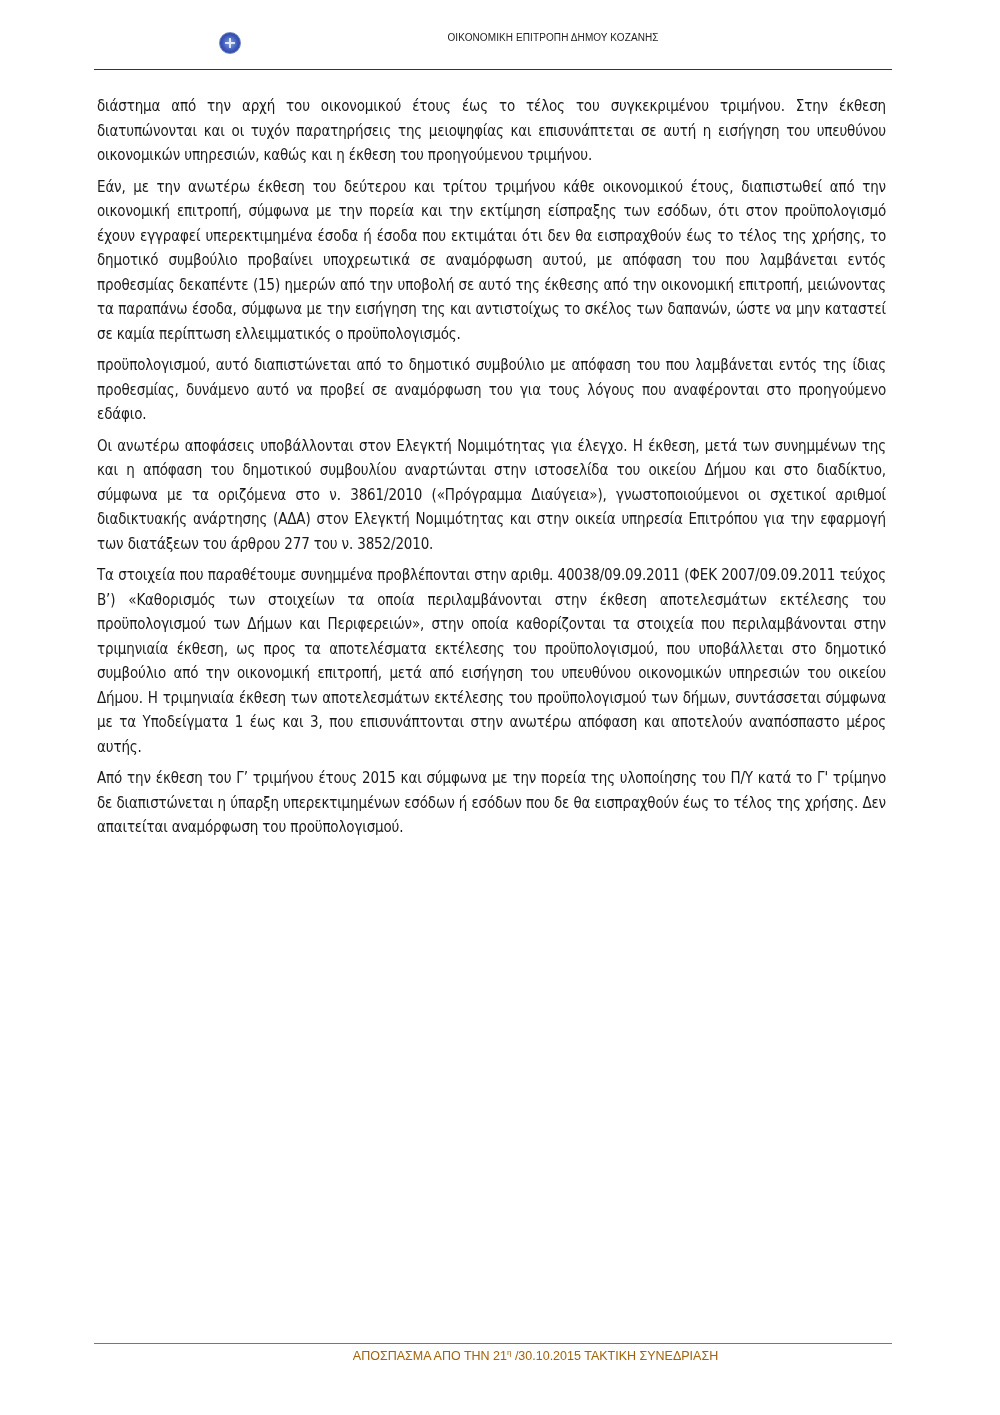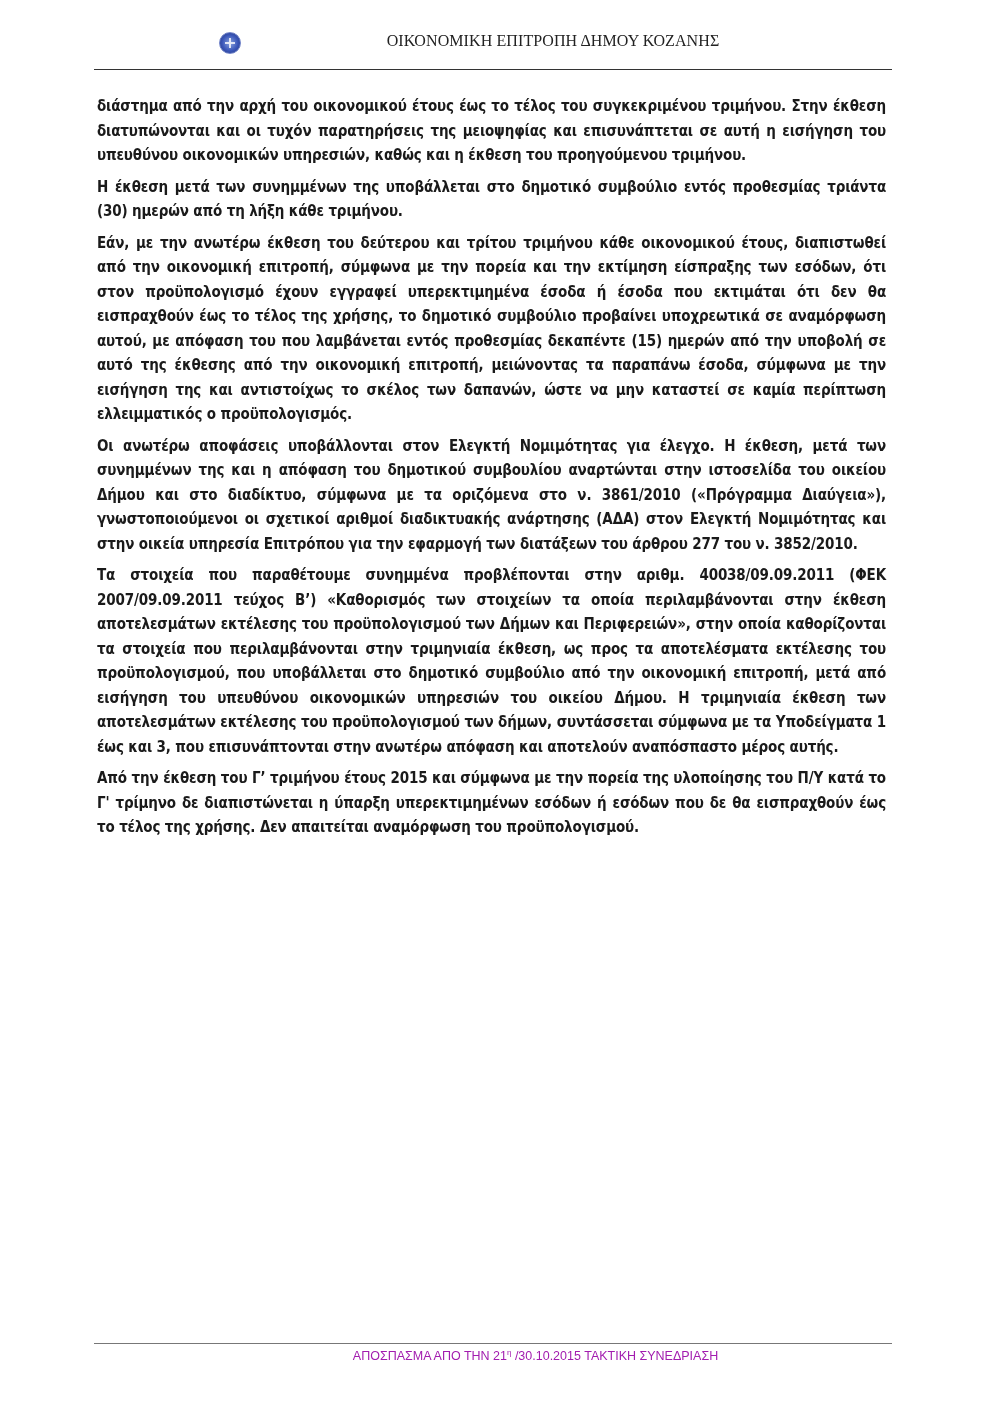"ΟΙΚΟΝΟΜΙΚΗ ΕΠΙΤΡΟΠΗ ΔΗΜΟΥ ΚΟΖΑΝΗΣ" .header-line { font-family: Liberation Serif, serif -> Liberation Sans, sans-serif; font-size: 16px -> 10px }
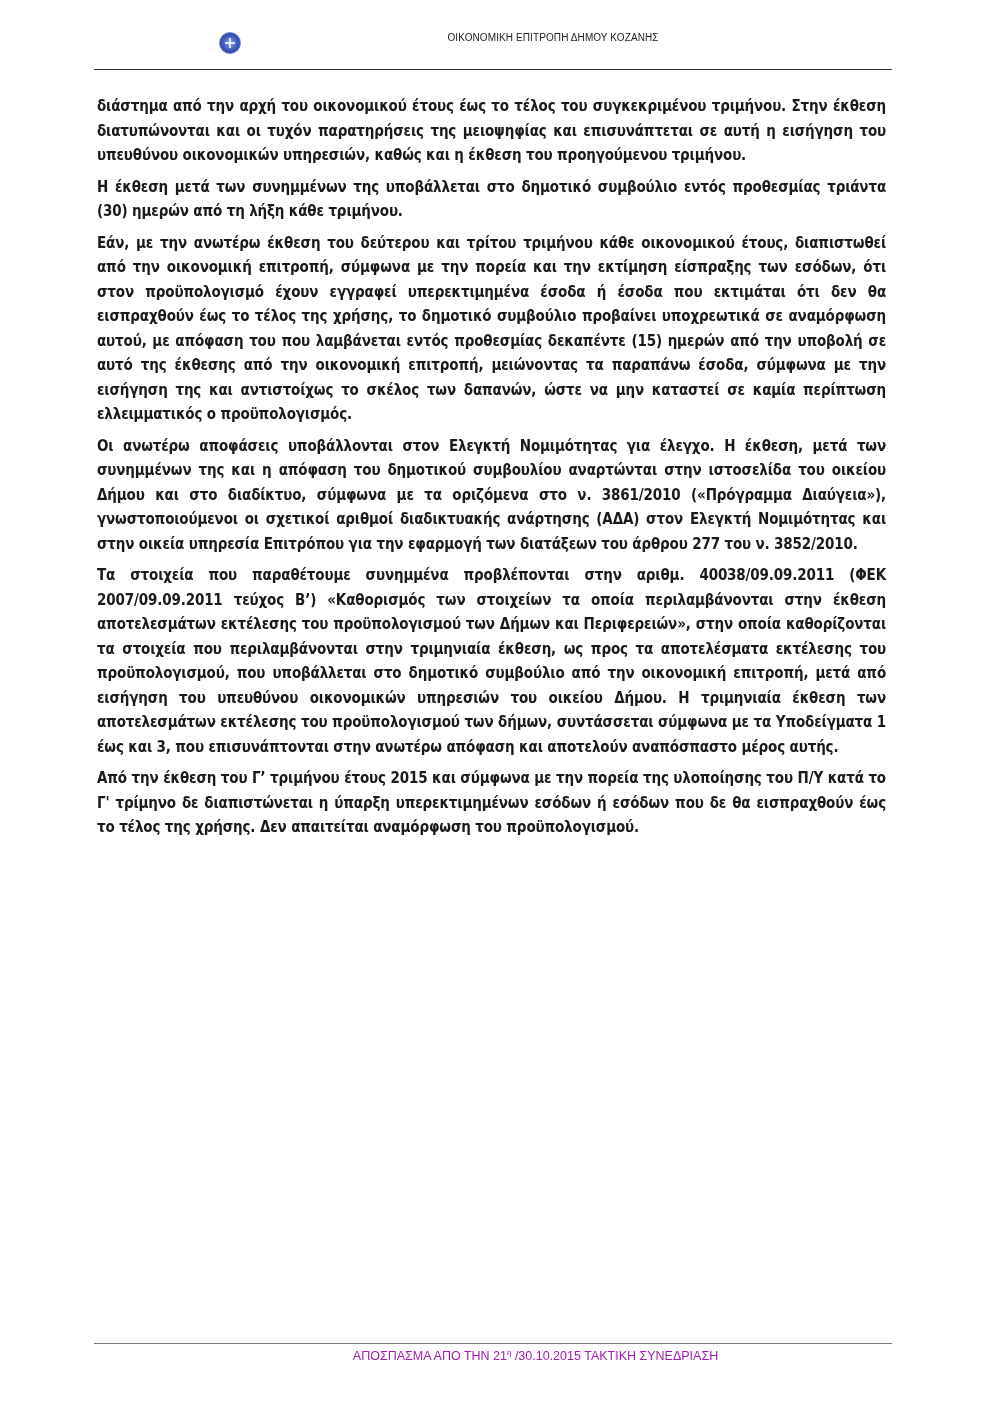"διάστημα από την αρχή του" .content p { font-weight: bold -> none }
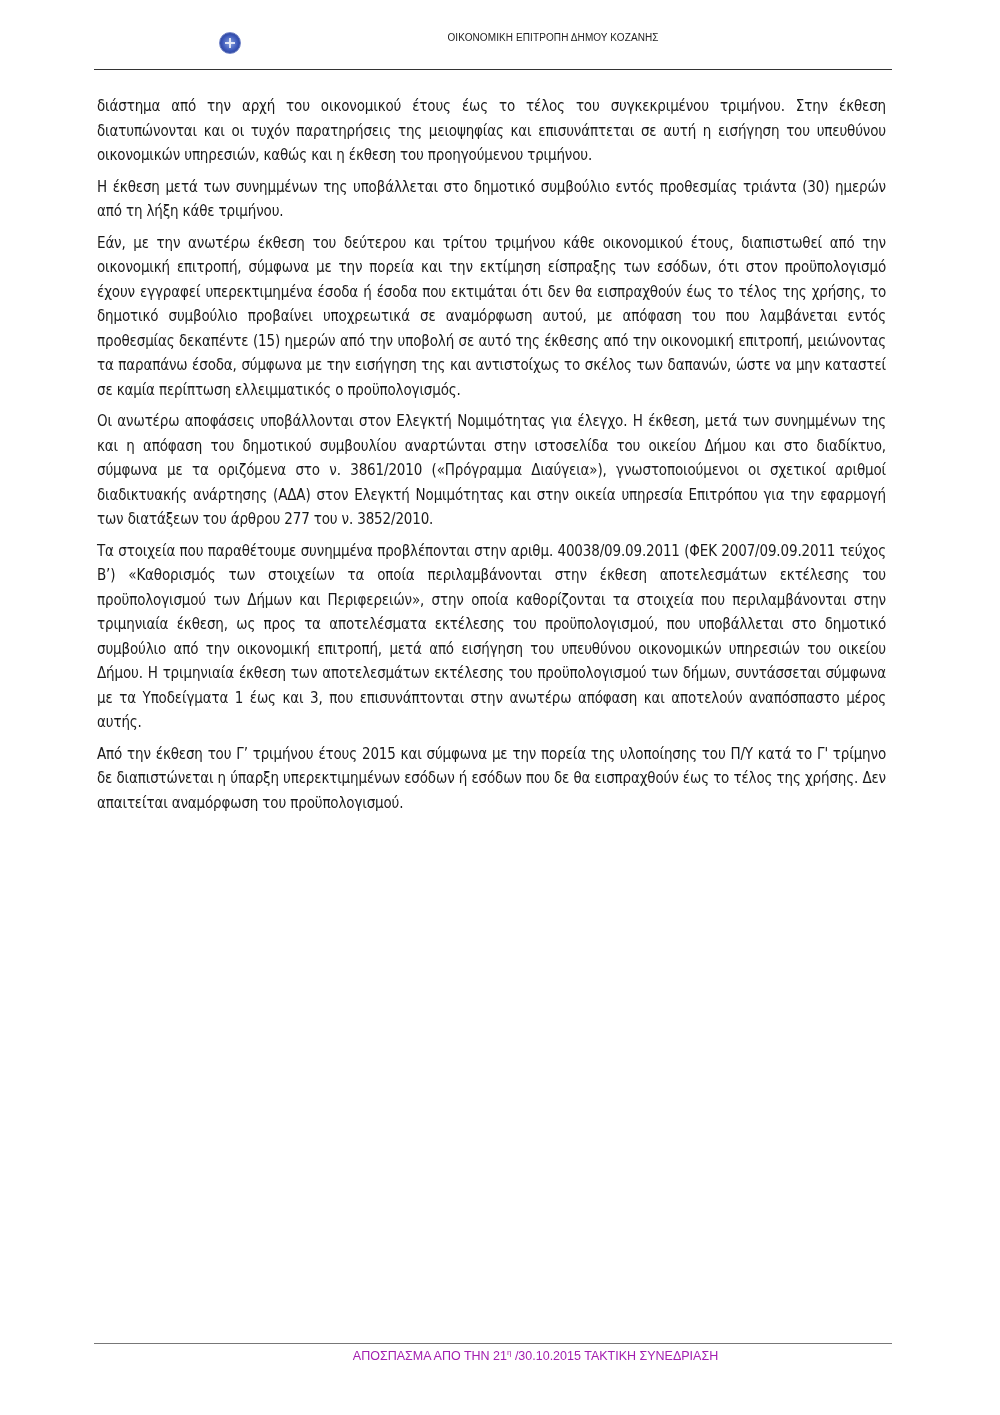"Η έκθεση μετά των συνημμένων" p { html: <p>Η έκθεση μετά των συνημμένων της υποβάλλεται στο δημοτικό συμβούλιο εντός προθεσμίας τριάντα (30) ημερών από τη λήξη κάθε τριμήνου.</p> -> none }
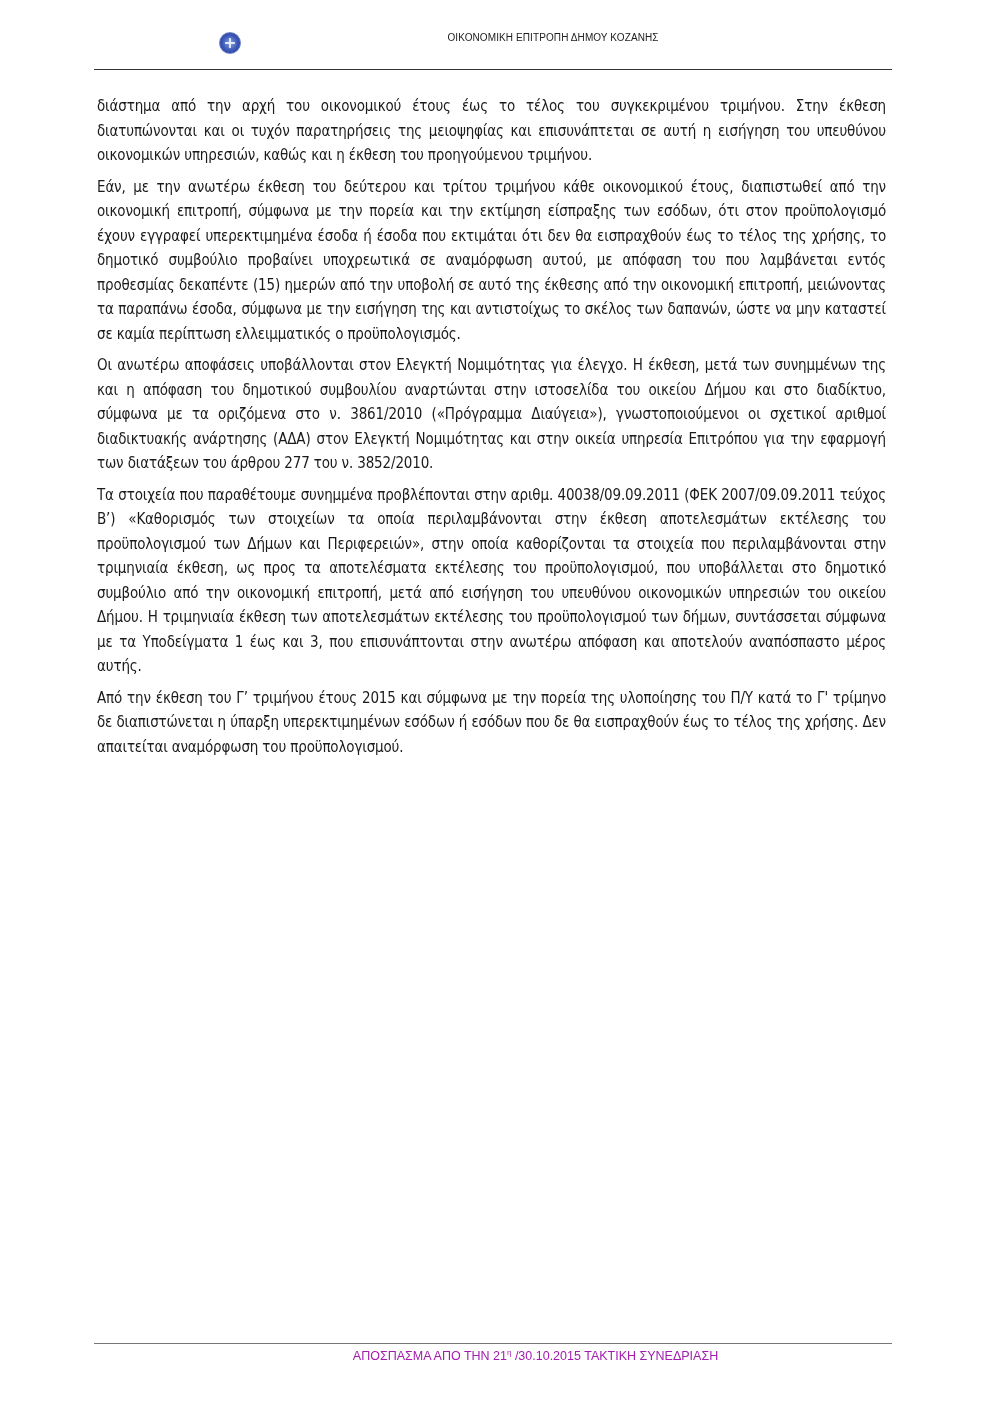"προϋπολογισμού, αυτό διαπιστώνεται από" p { html: none -> <p>προϋπολογισμού, αυτό διαπιστώνεται από το δημοτικό συμβούλιο με απόφαση του που λαμβάνεται εντός της ίδιας προθεσμίας, δυνάμενο αυτό να προβεί σε αναμόρφωση του για τους λόγους που αναφέρονται στο προηγούμενο εδάφιο.</p> }
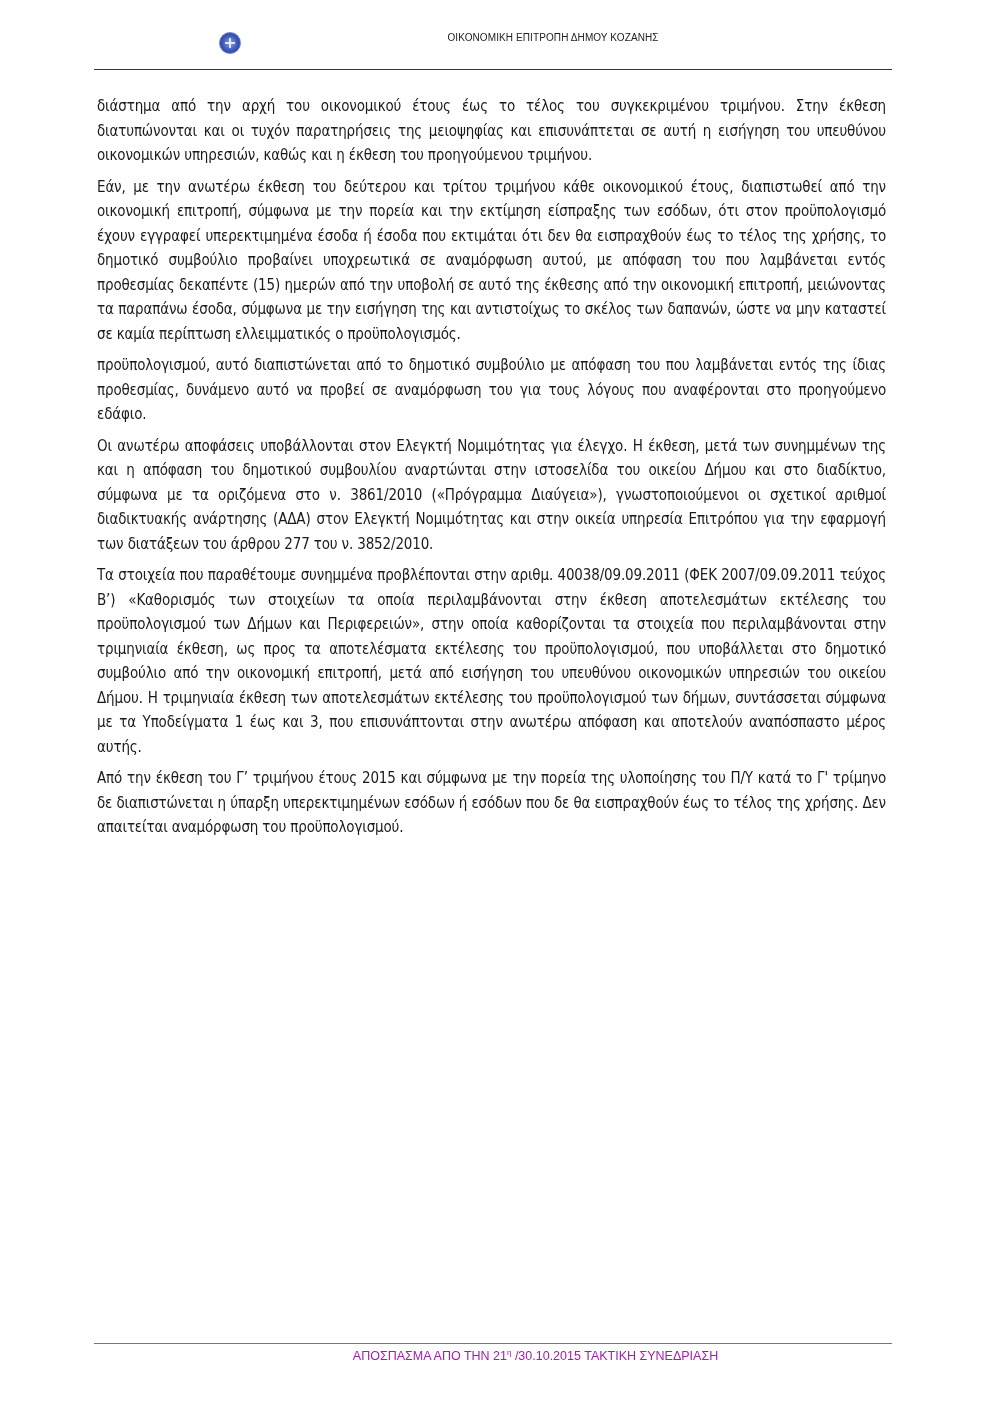"ΑΠΟΣΠΑΣΜΑ ΑΠΟ ΤΗΝ 21η /30.10.2015" .footer-line { color: #a21caf -> #a16207 }
